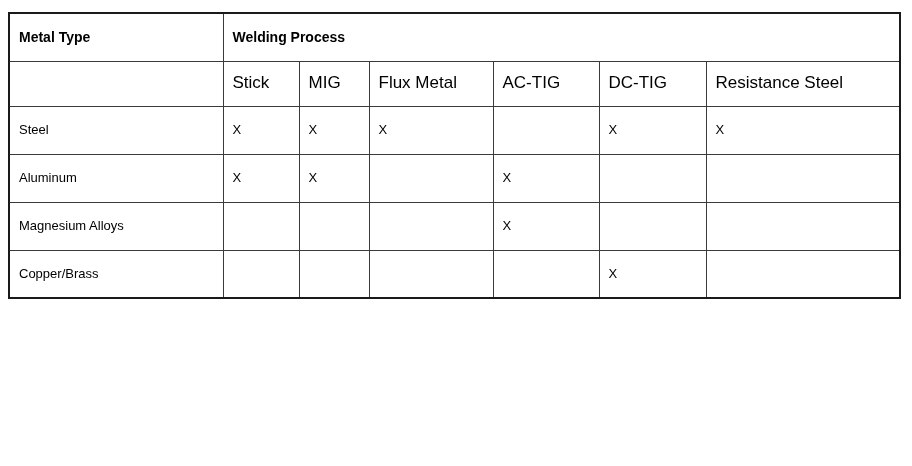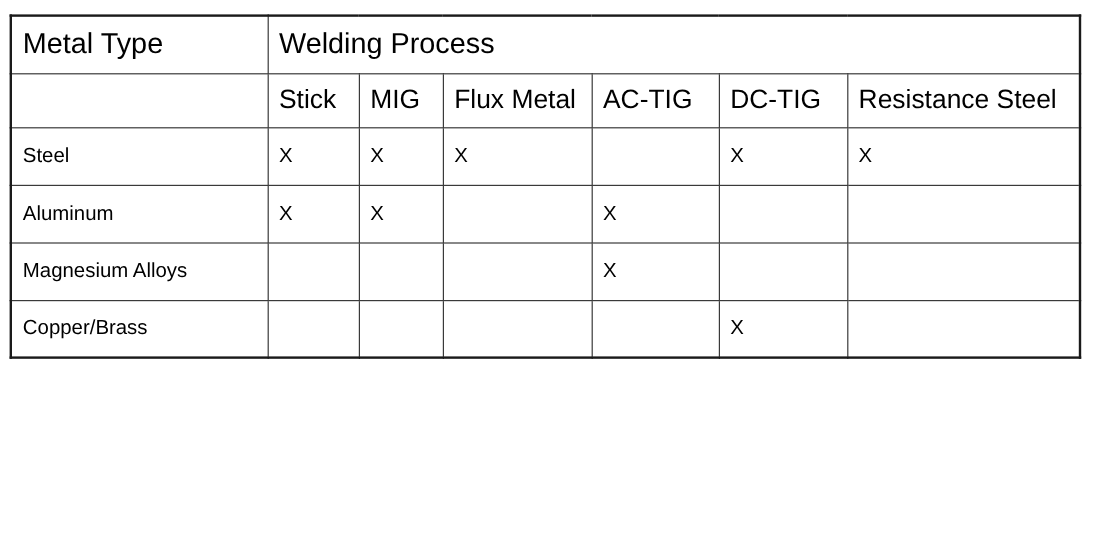"Metal Type" tr.head-row-1 td { font-size: 24px -> 14px; font-weight: normal -> bold }
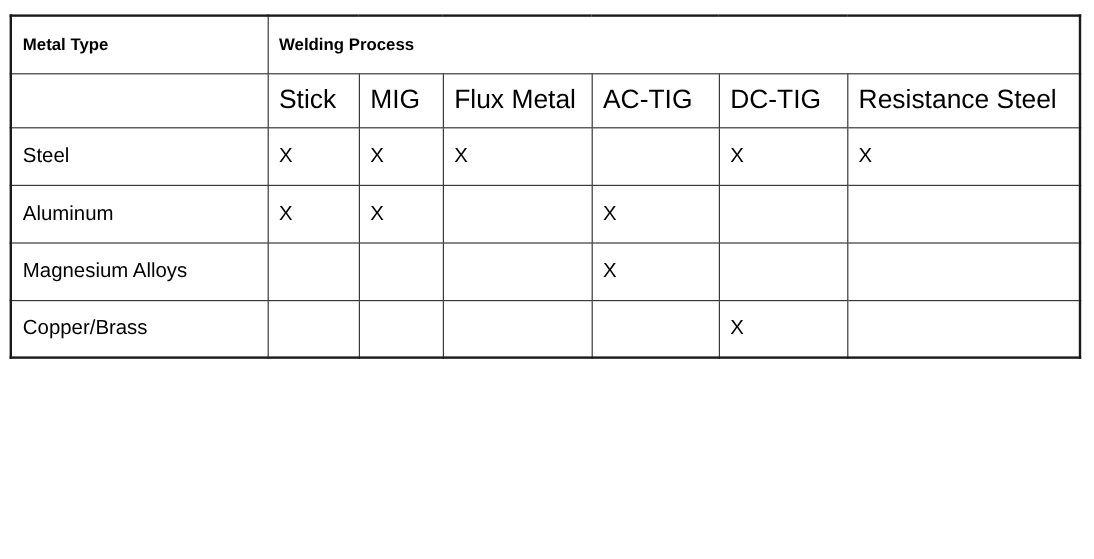"Stick" tr.head-row-2 td { font-size: 22px -> 17px }
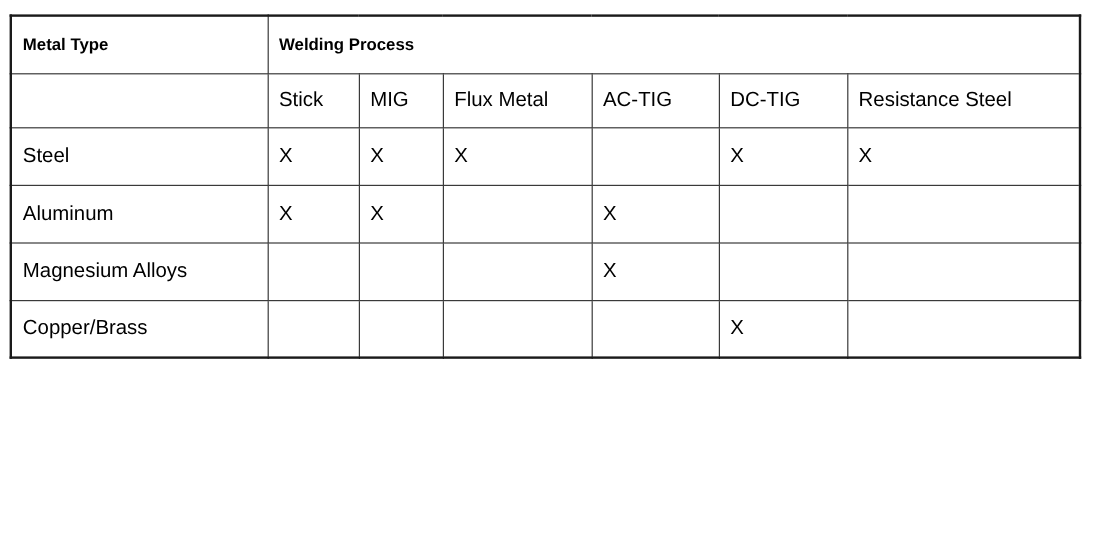"Steel" table.metal-weld-table td, table.metal-weld-table th { font-size: 17px -> 13px }
